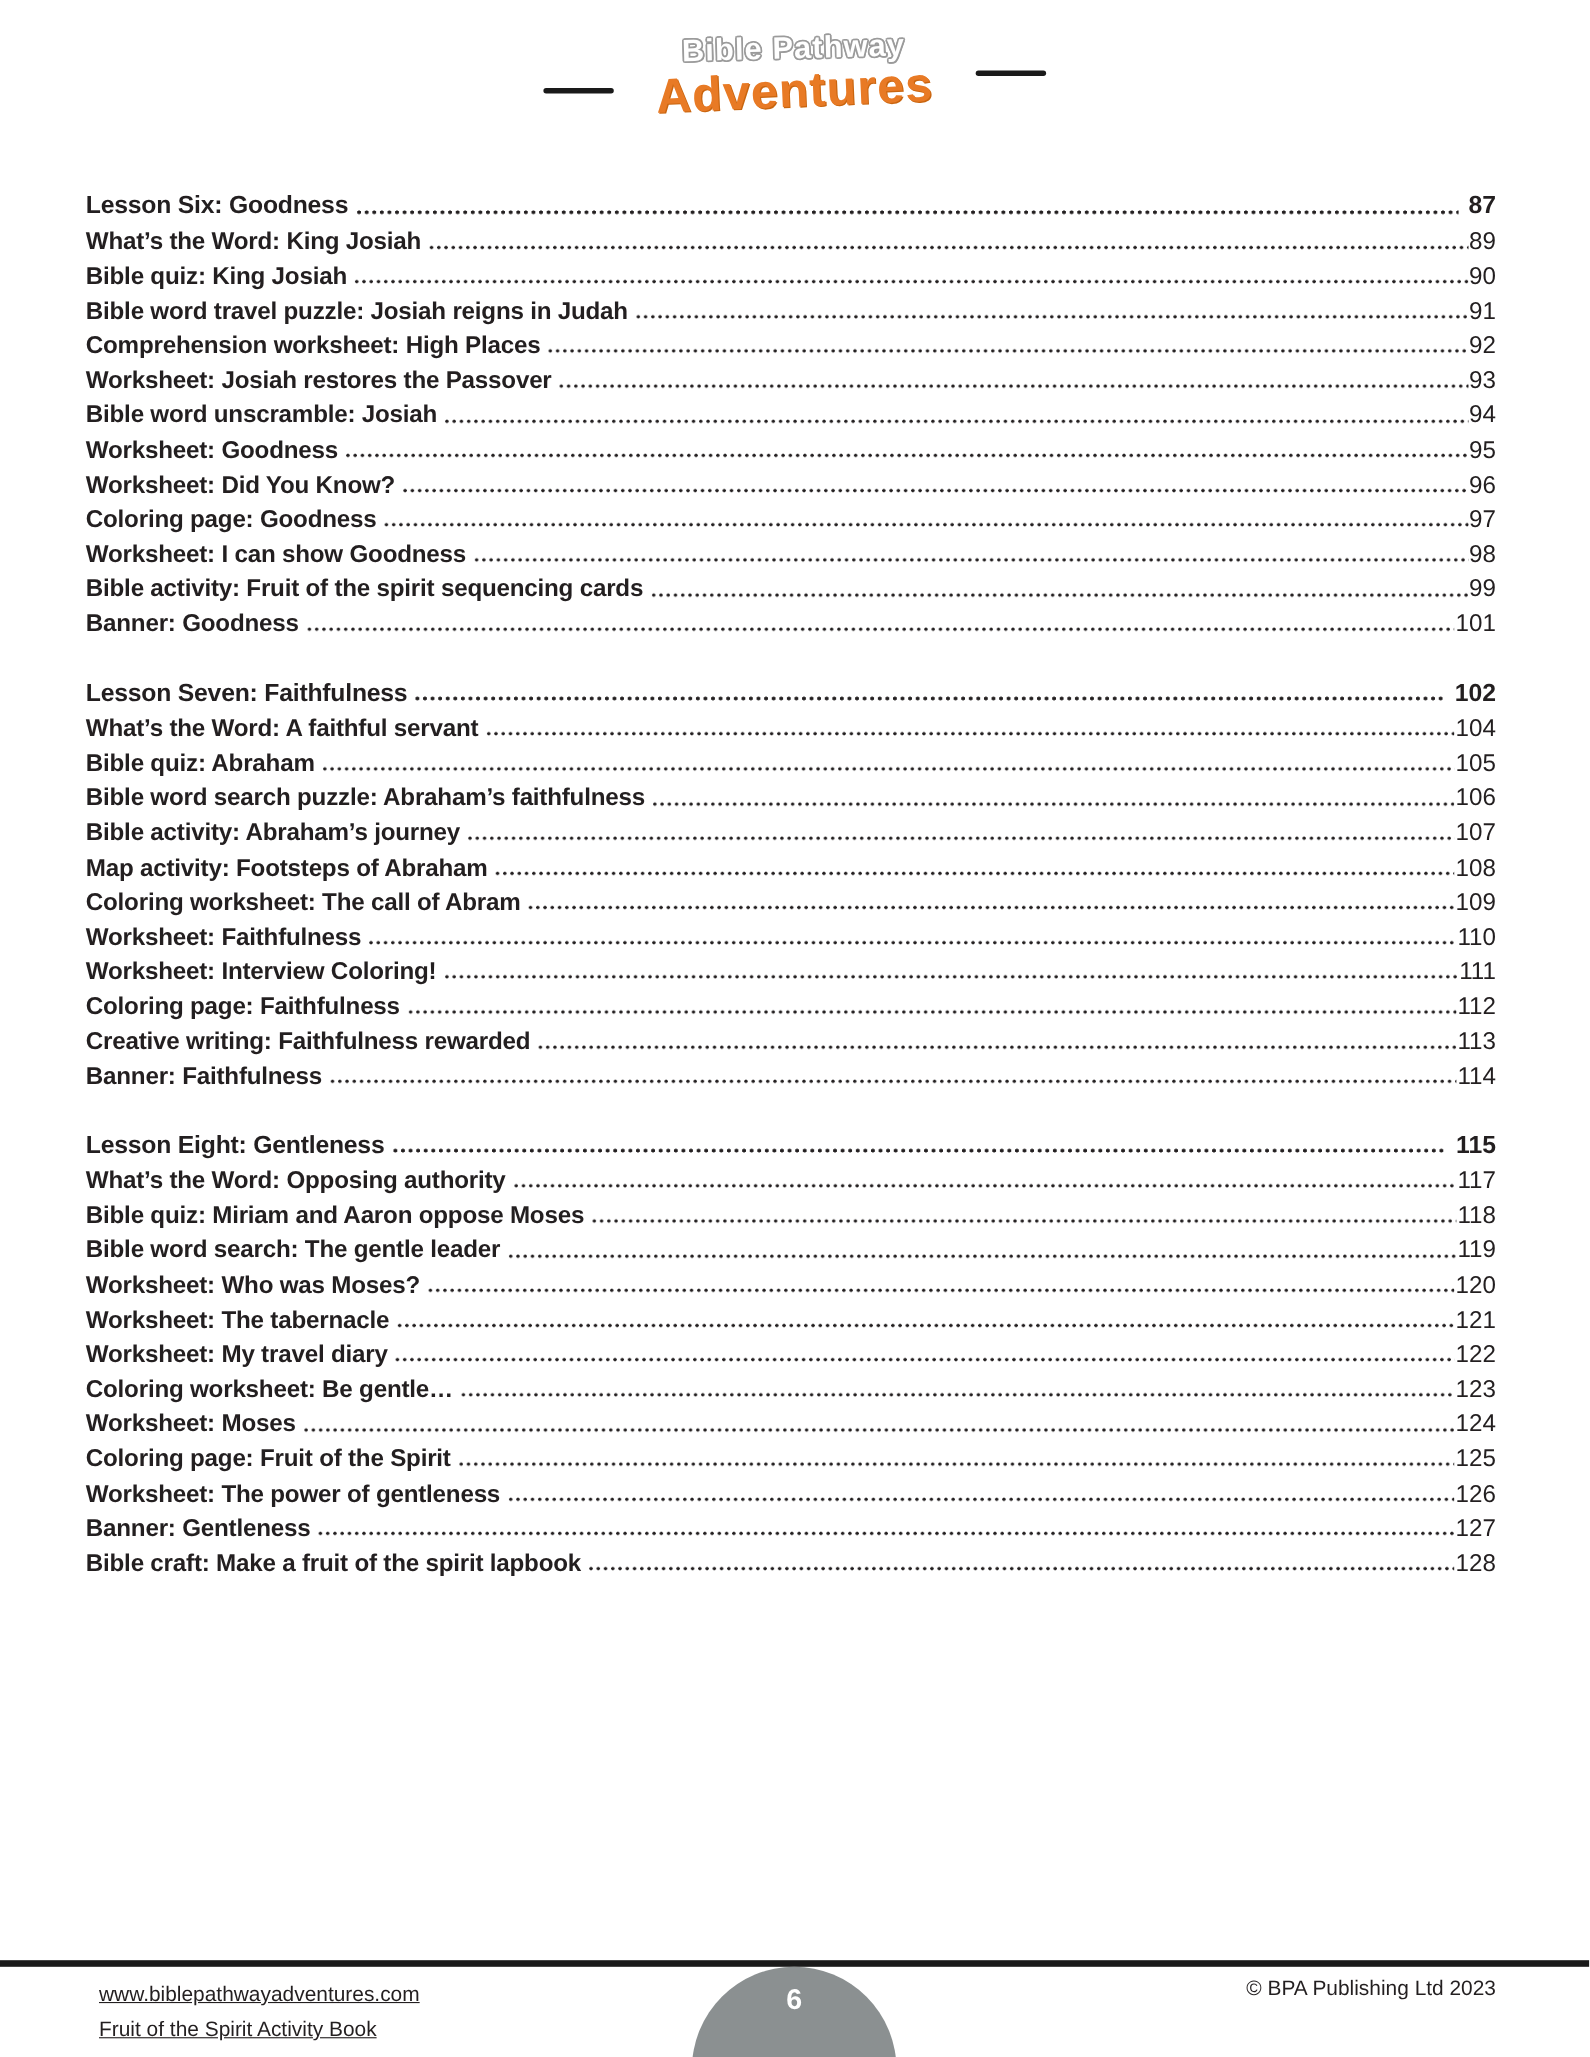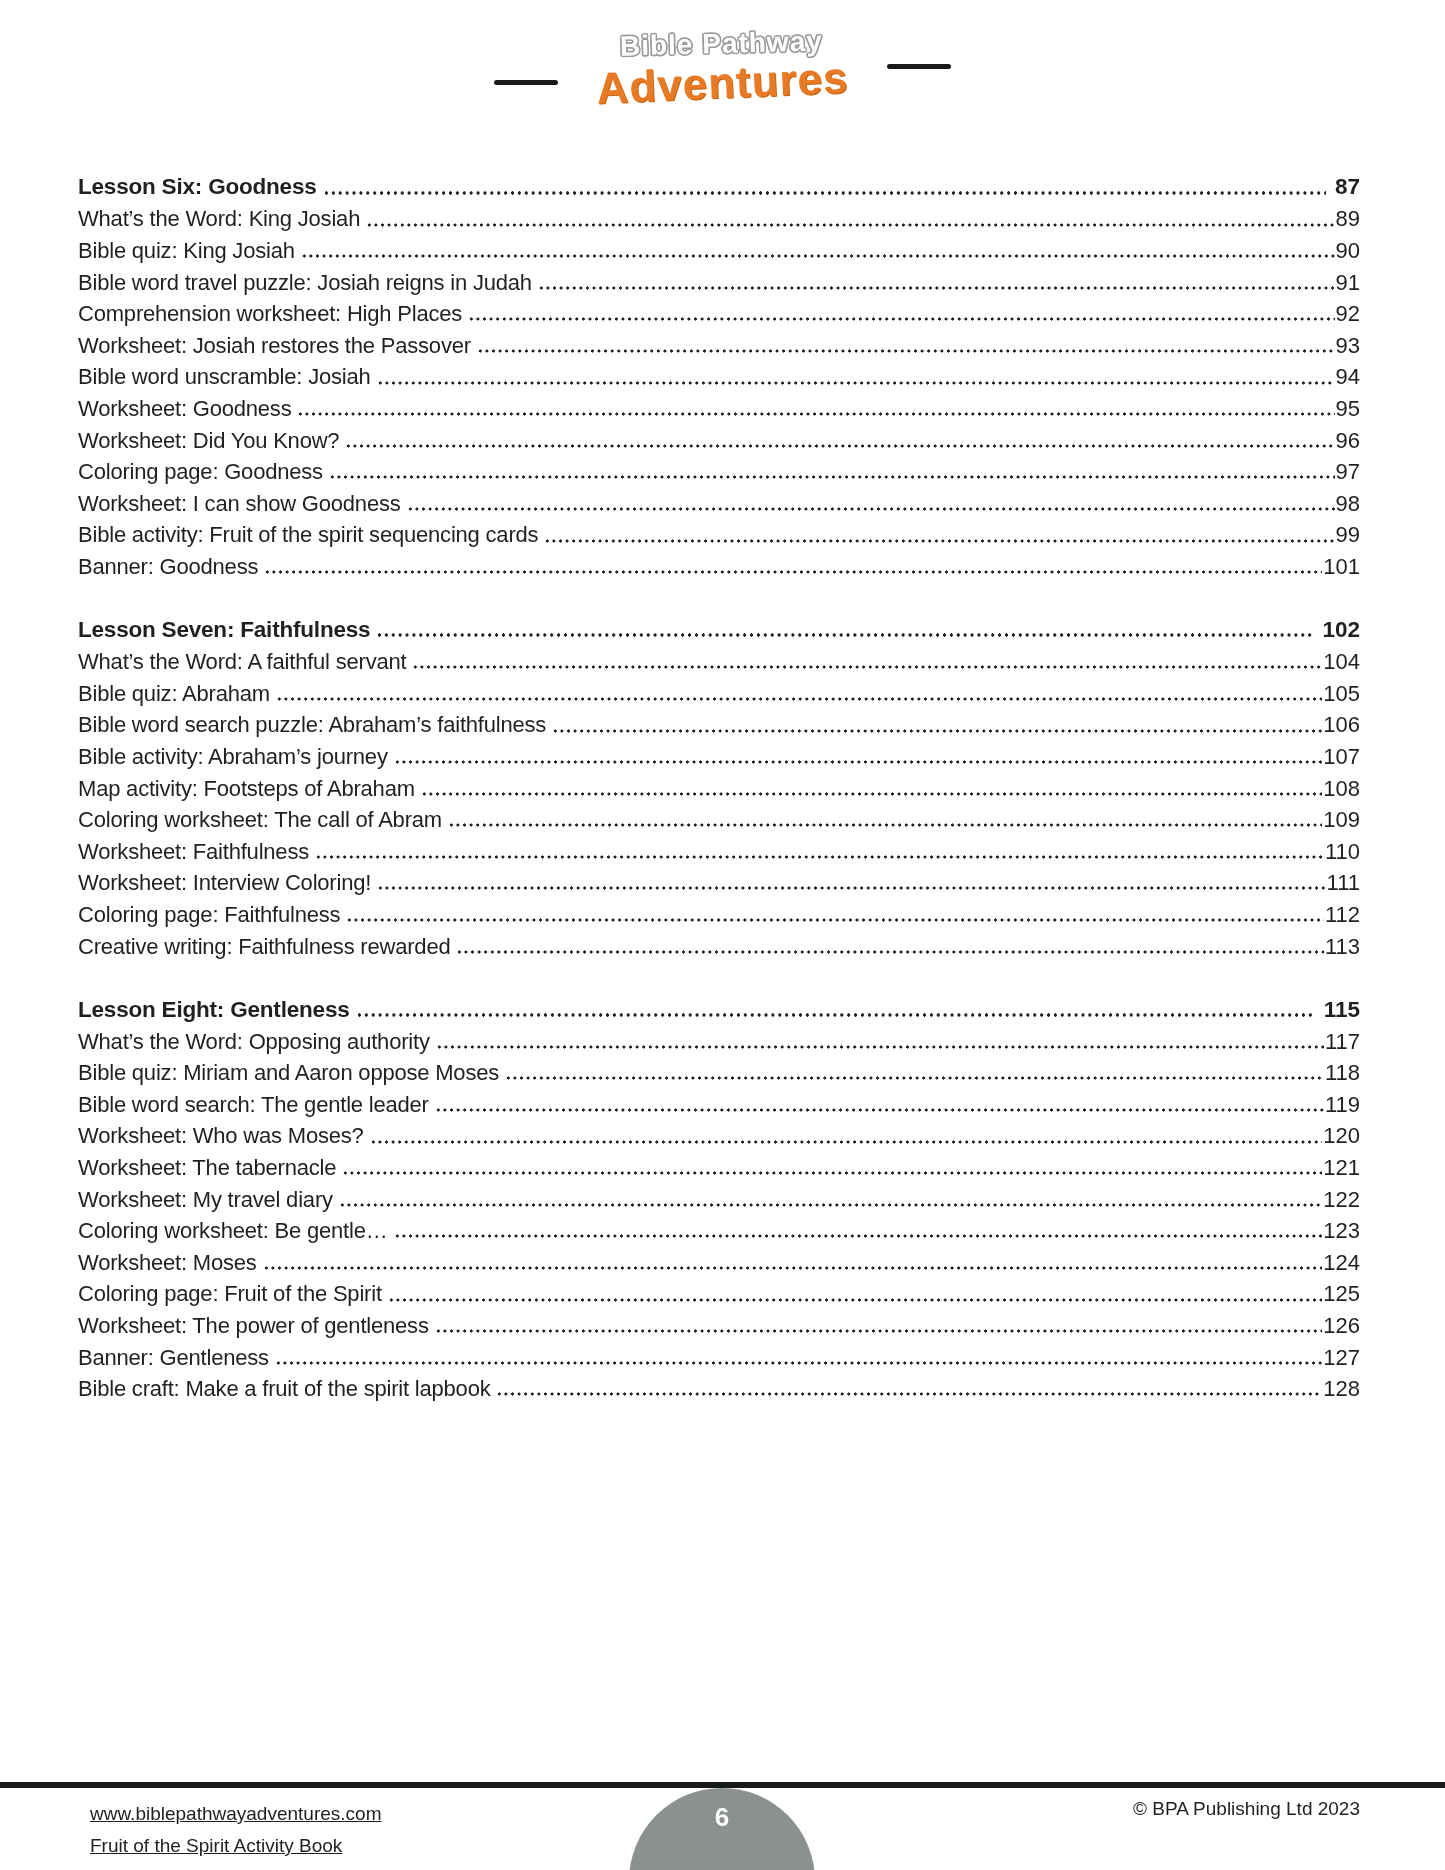"What’s the Word: King Josiah" .toc-title { font-weight: none -> bold }
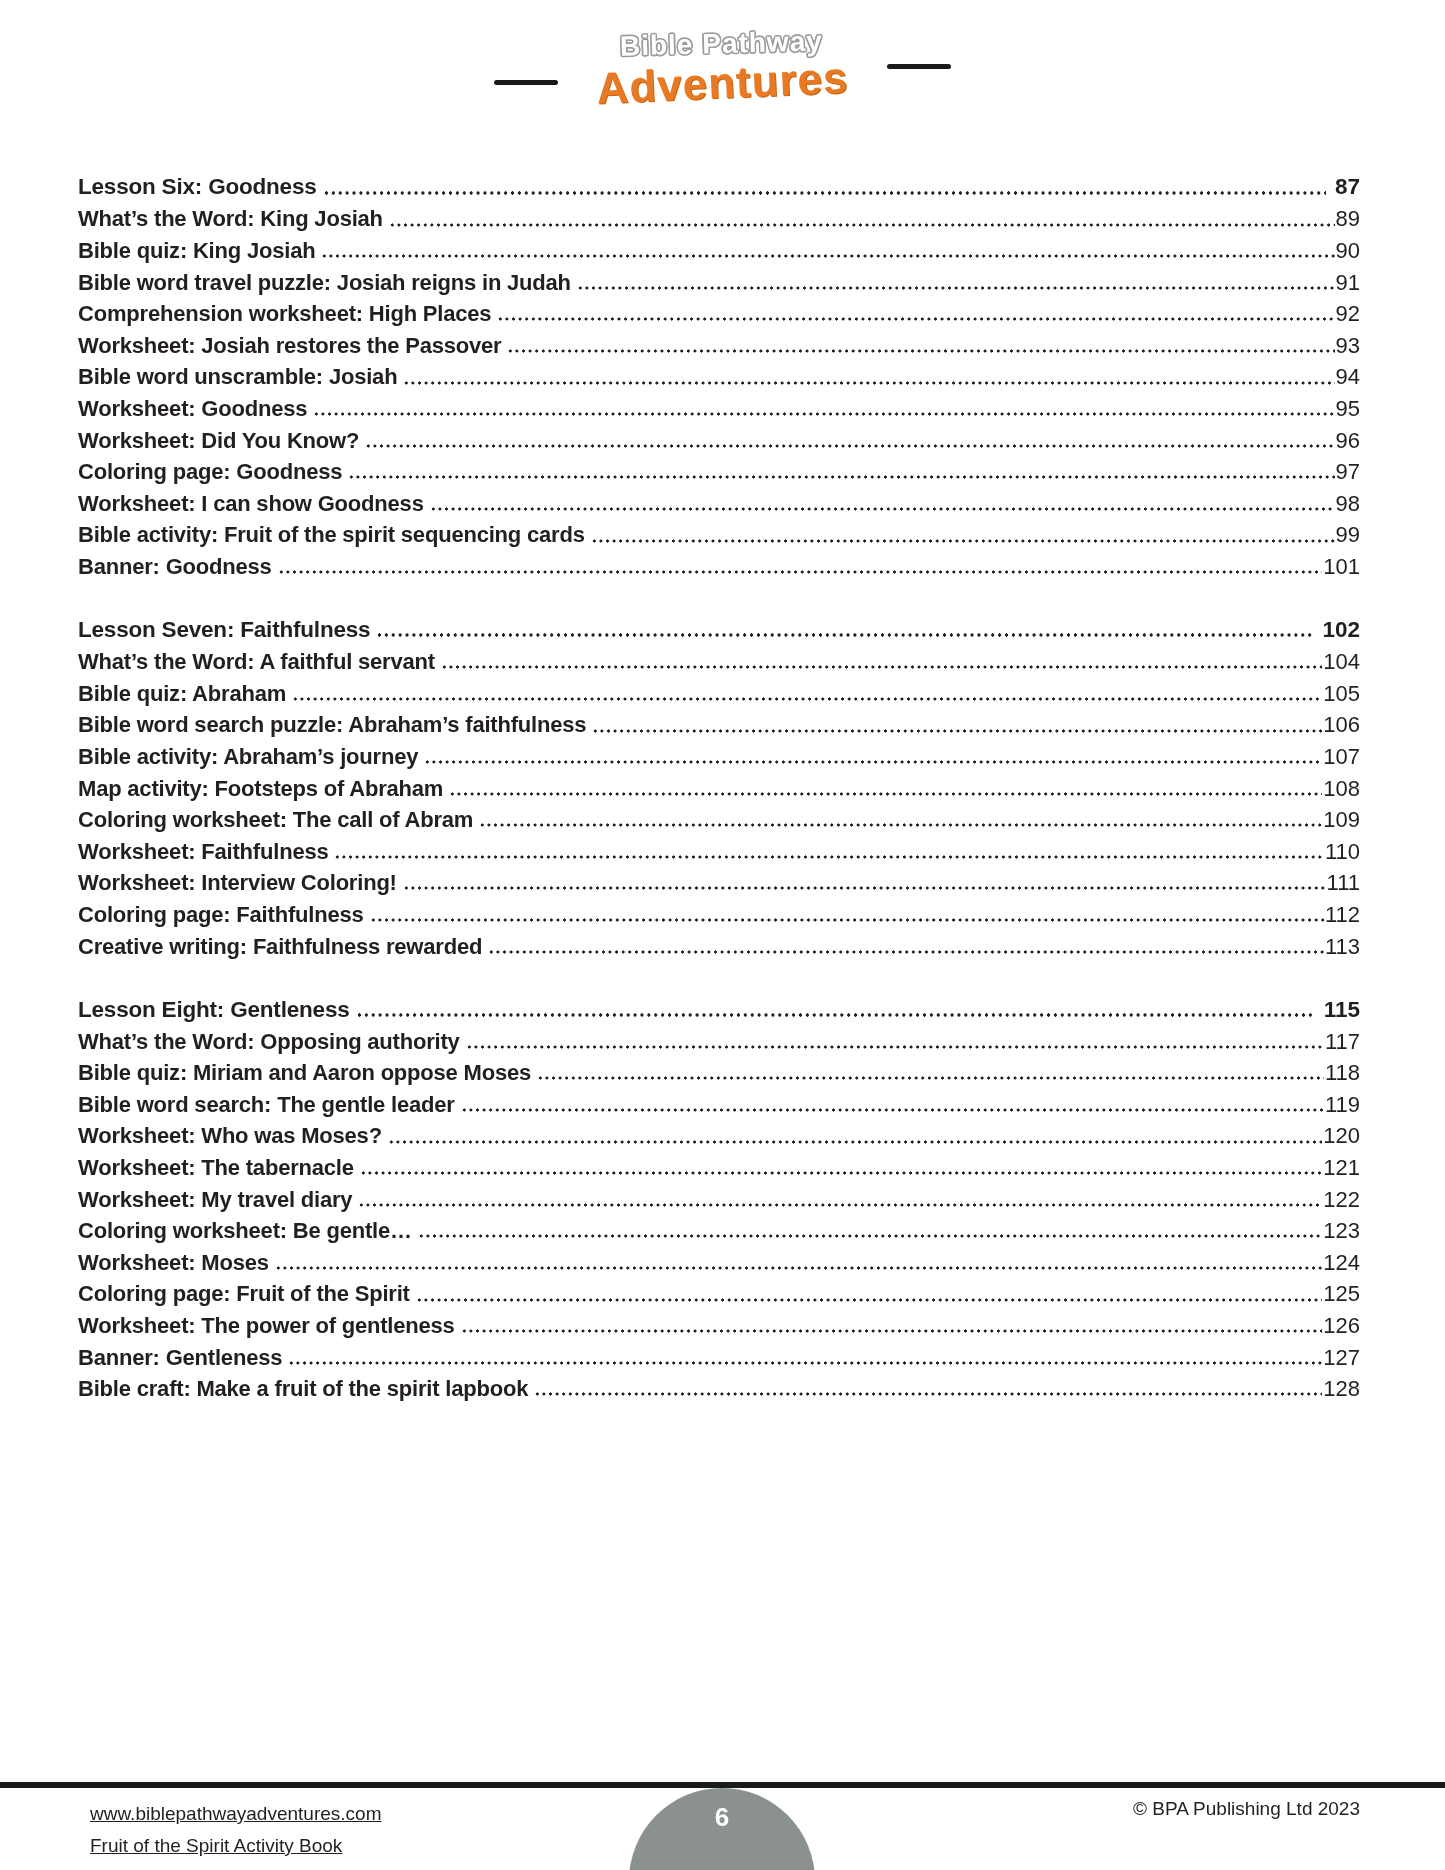"Banner: Faithfulness" div.toc-row { html: none -> <div> <span>Banner: Faithfulness</span> <span></span> <span>114</span> </div> }
